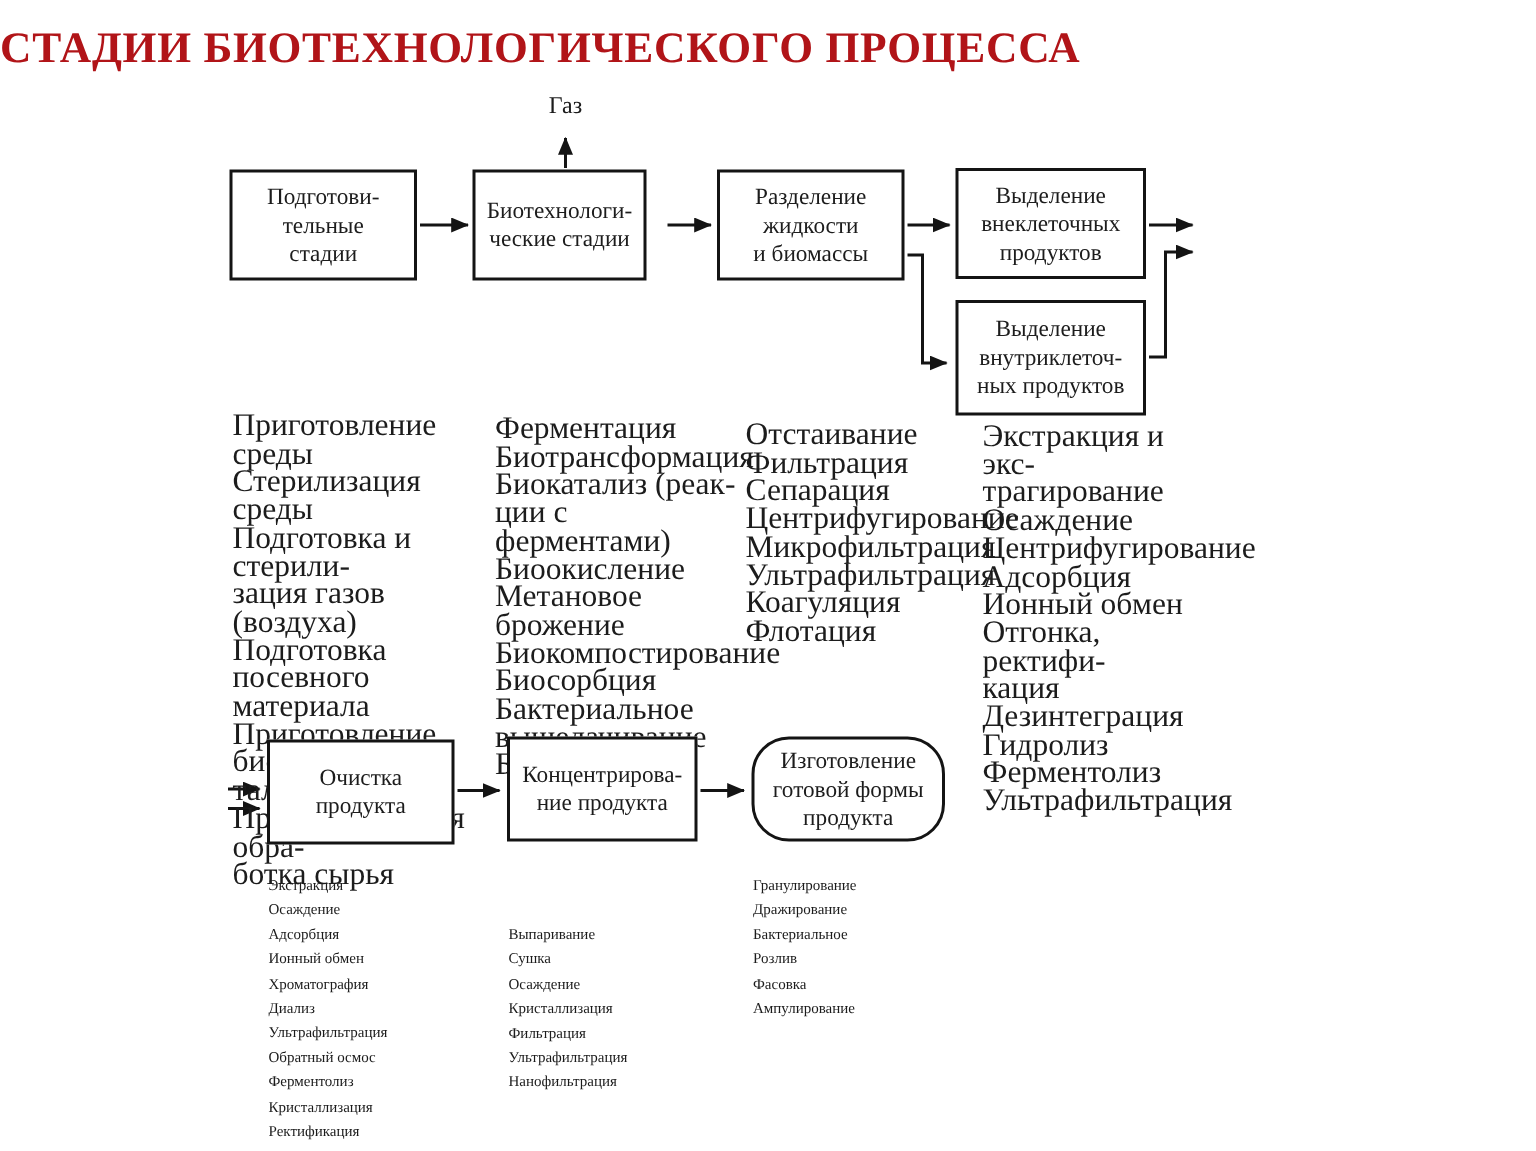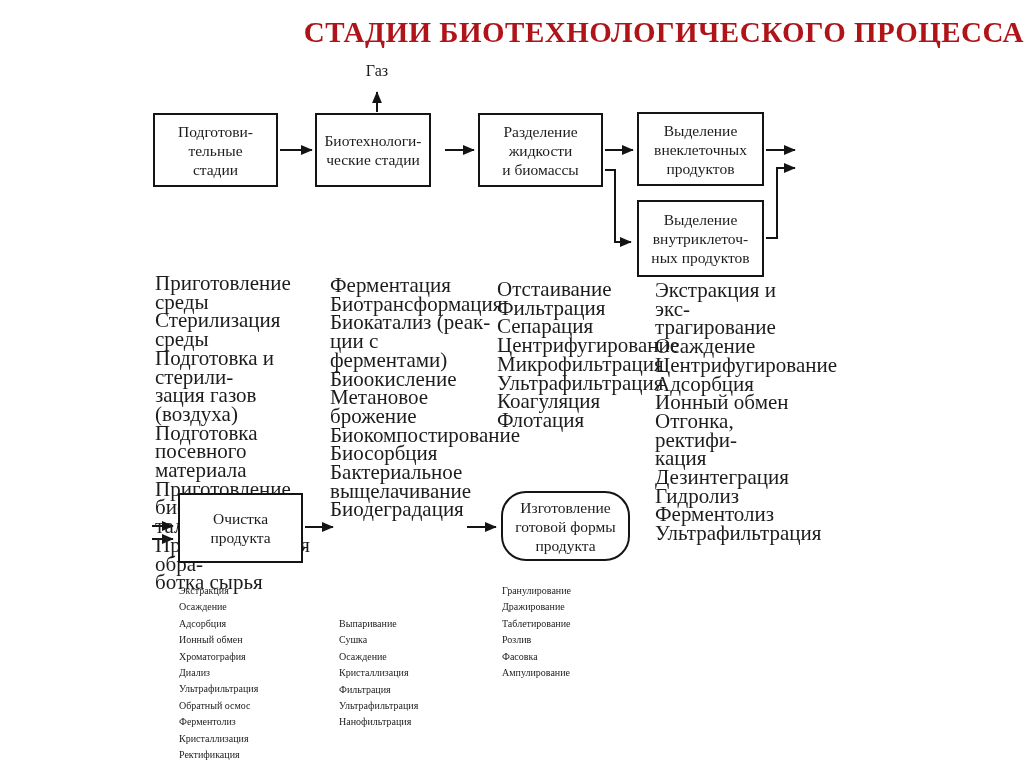"СТАДИИ БИОТЕХНОЛОГИЧЕСКОГО ПРОЦЕССА" .page-title { text-align: right -> left }
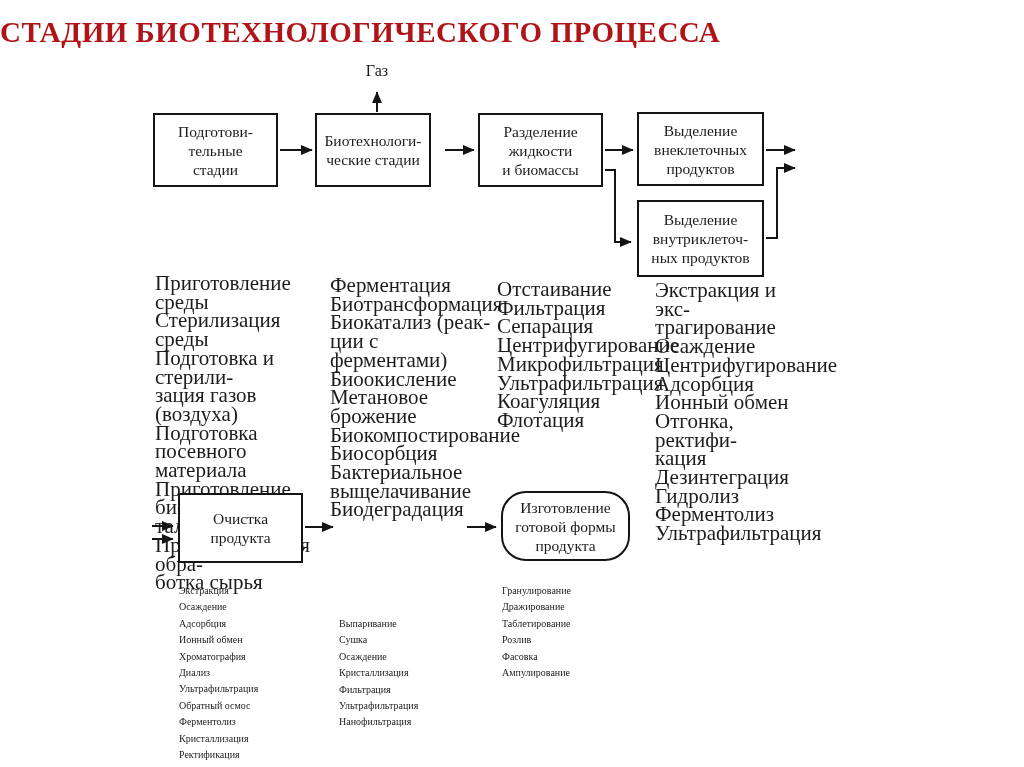"Концентрирова-" div.fbox { html: none -> <div>Концентрирова- ние продукта</div> }
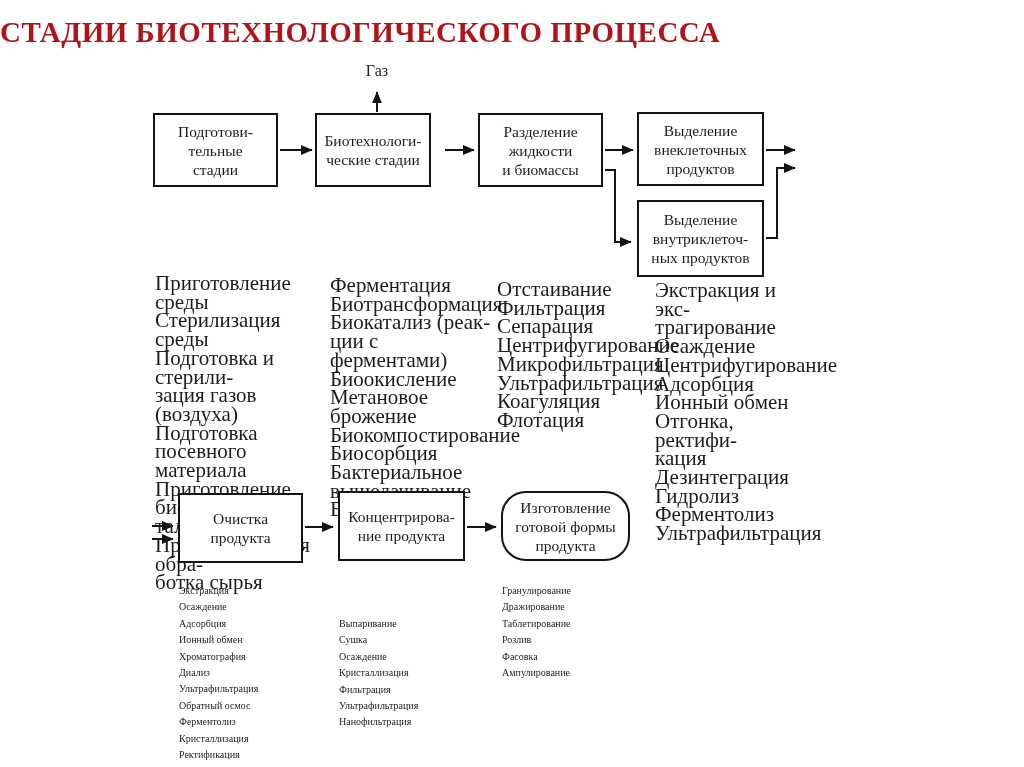"Гранулирование" div.mlist { text: Таблетирование -> Бактериальное }
